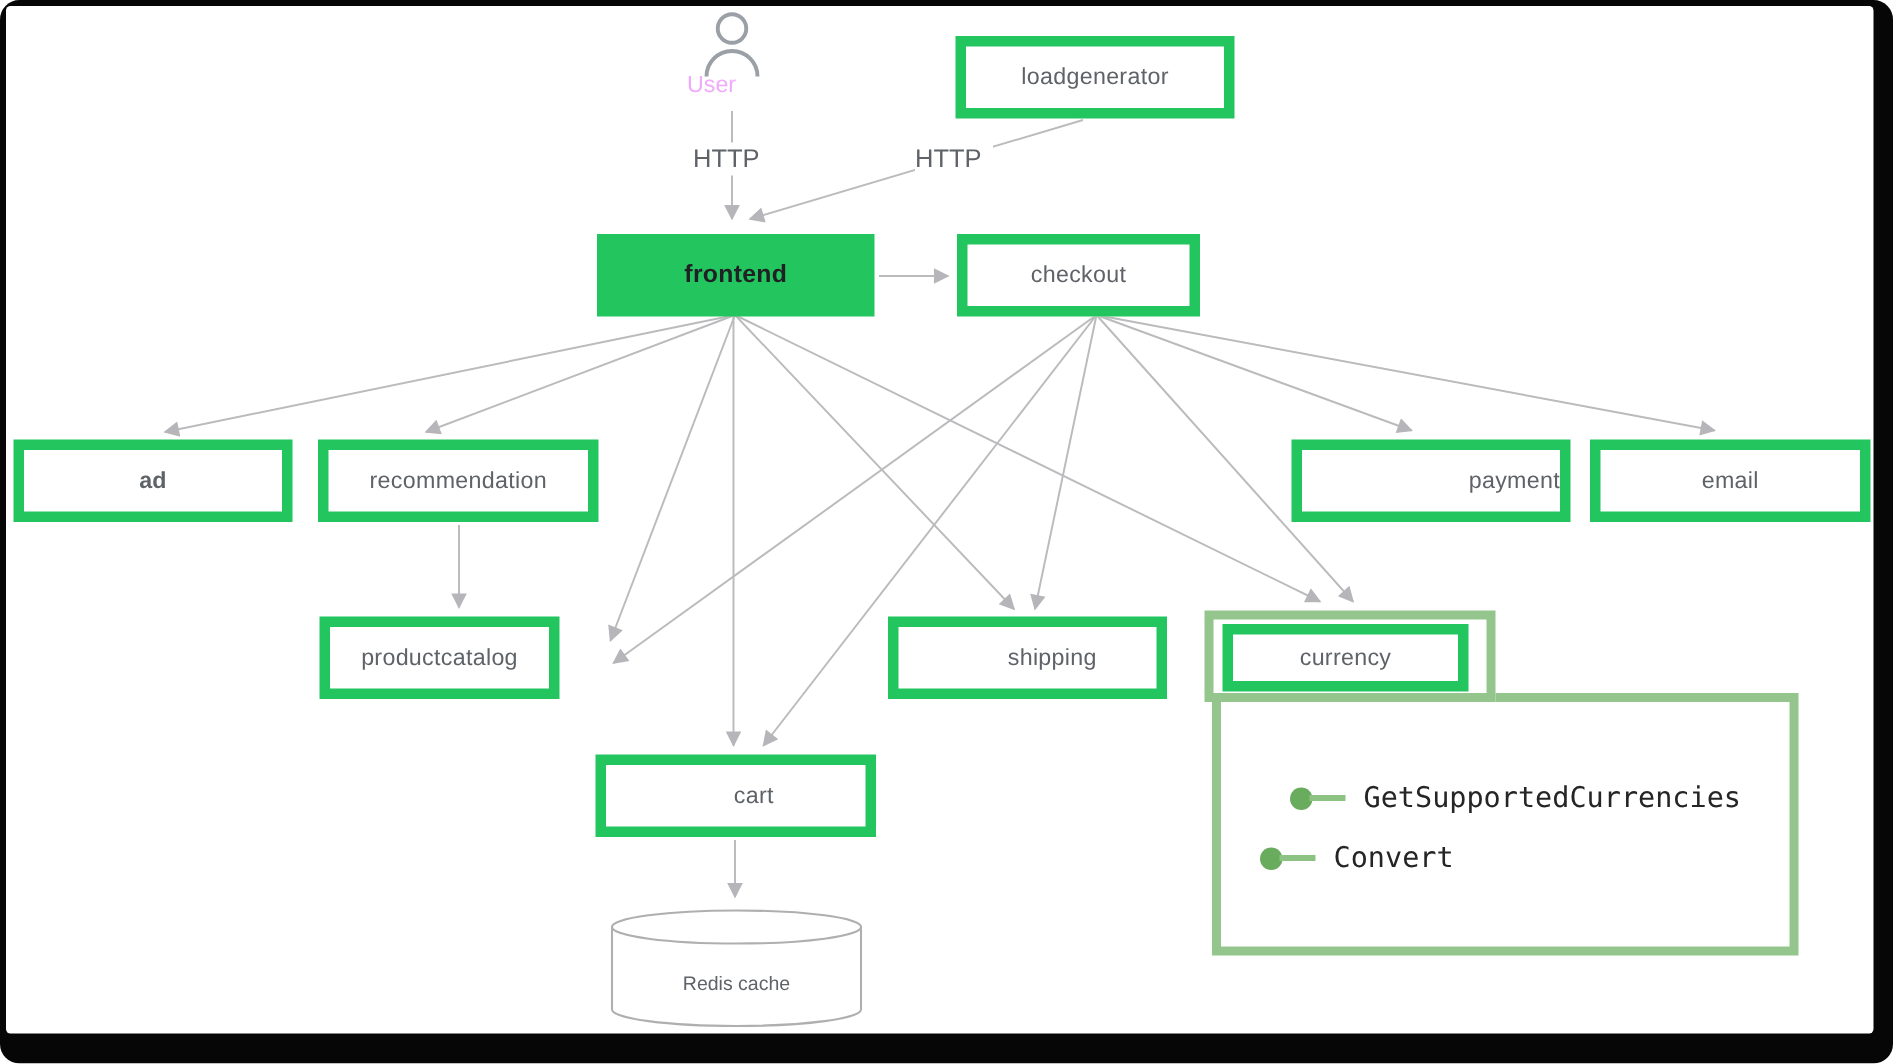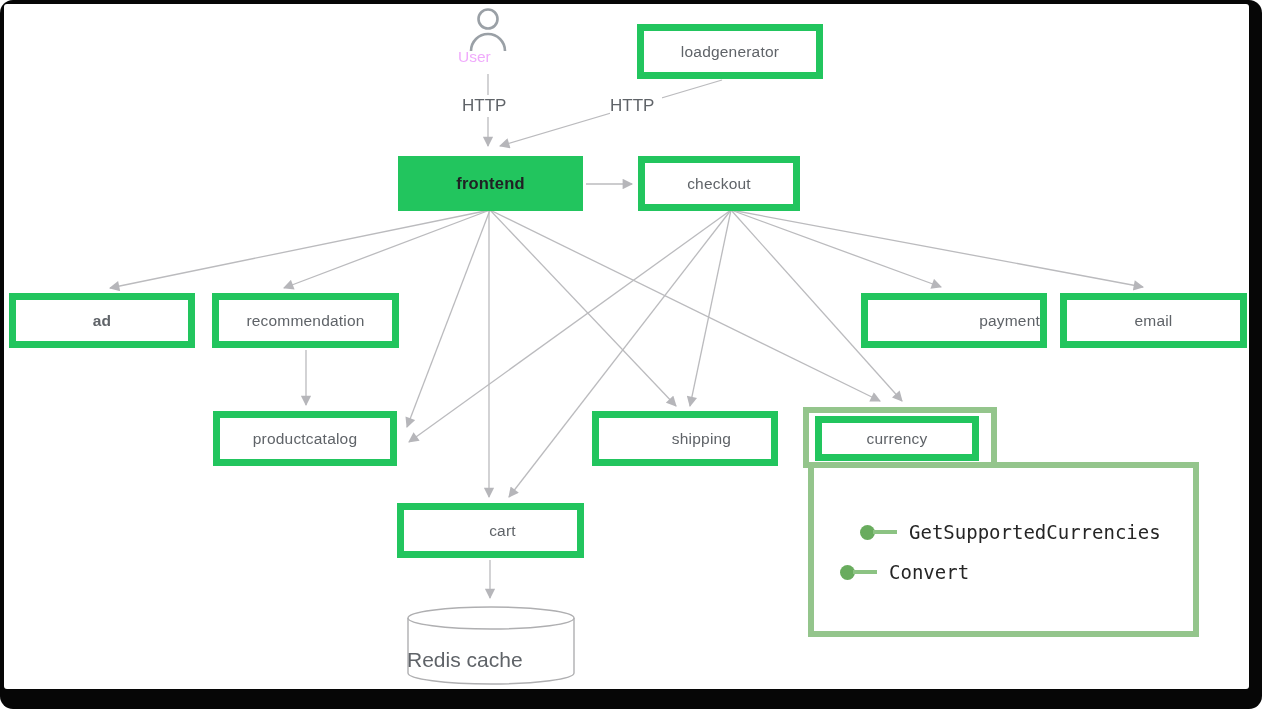"productcatalog" div.nbox { width: 184px -> 160px }
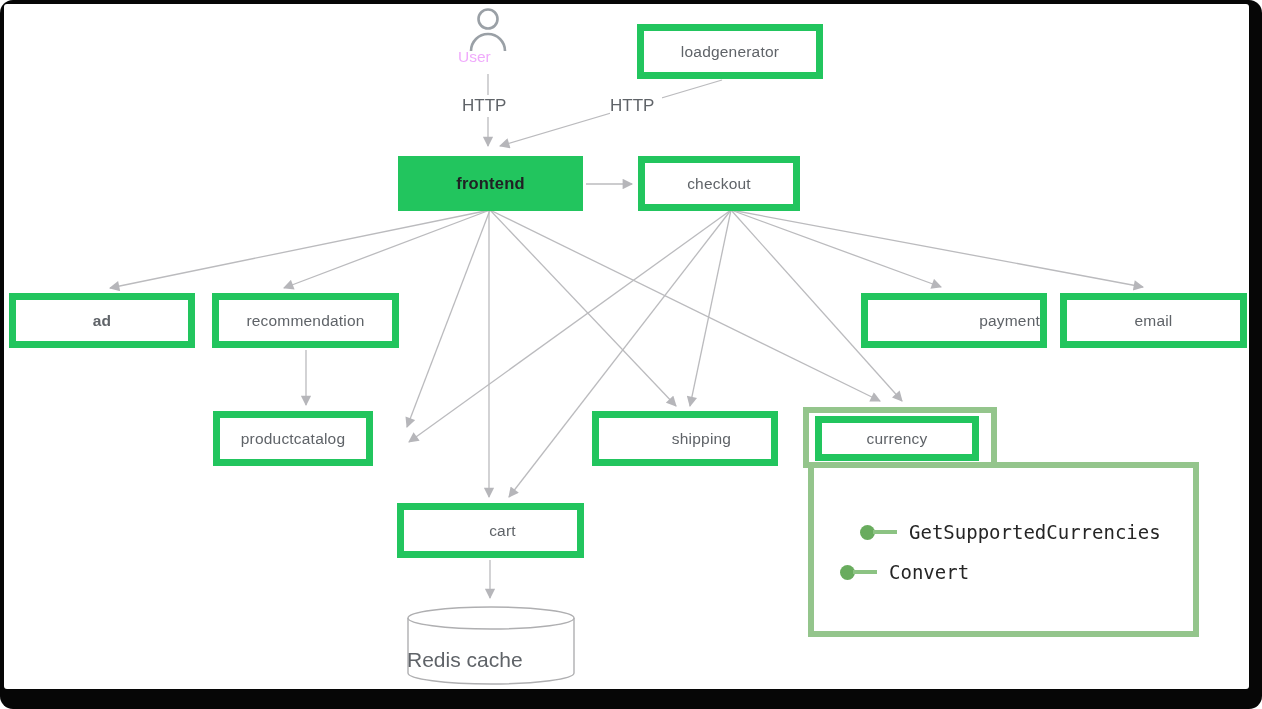"Redis cache" .cyl-label { font-size: 21px -> 13px; text-align: none -> center }
